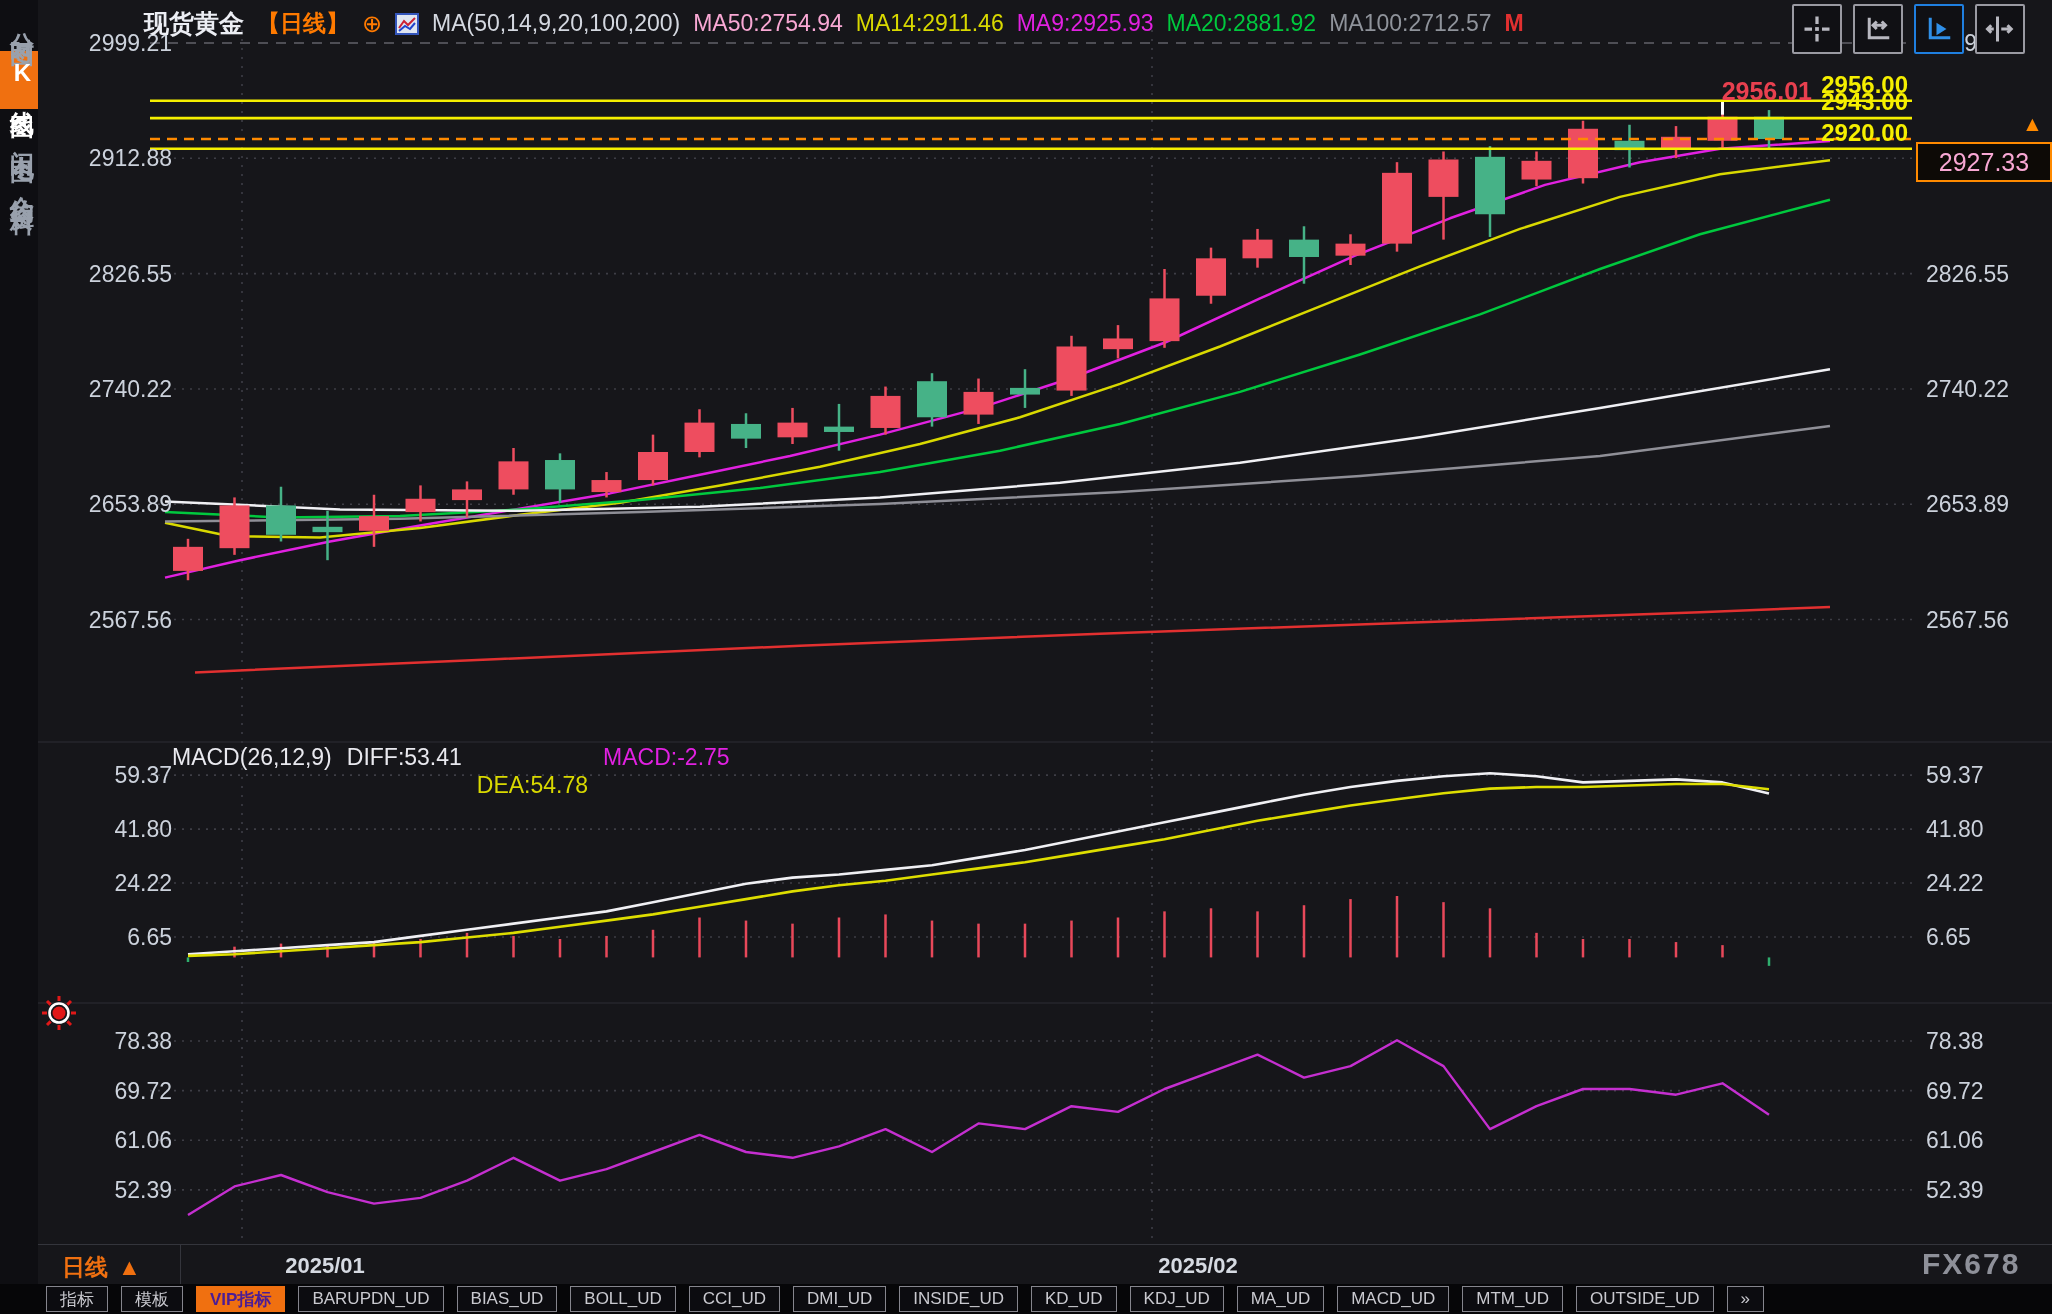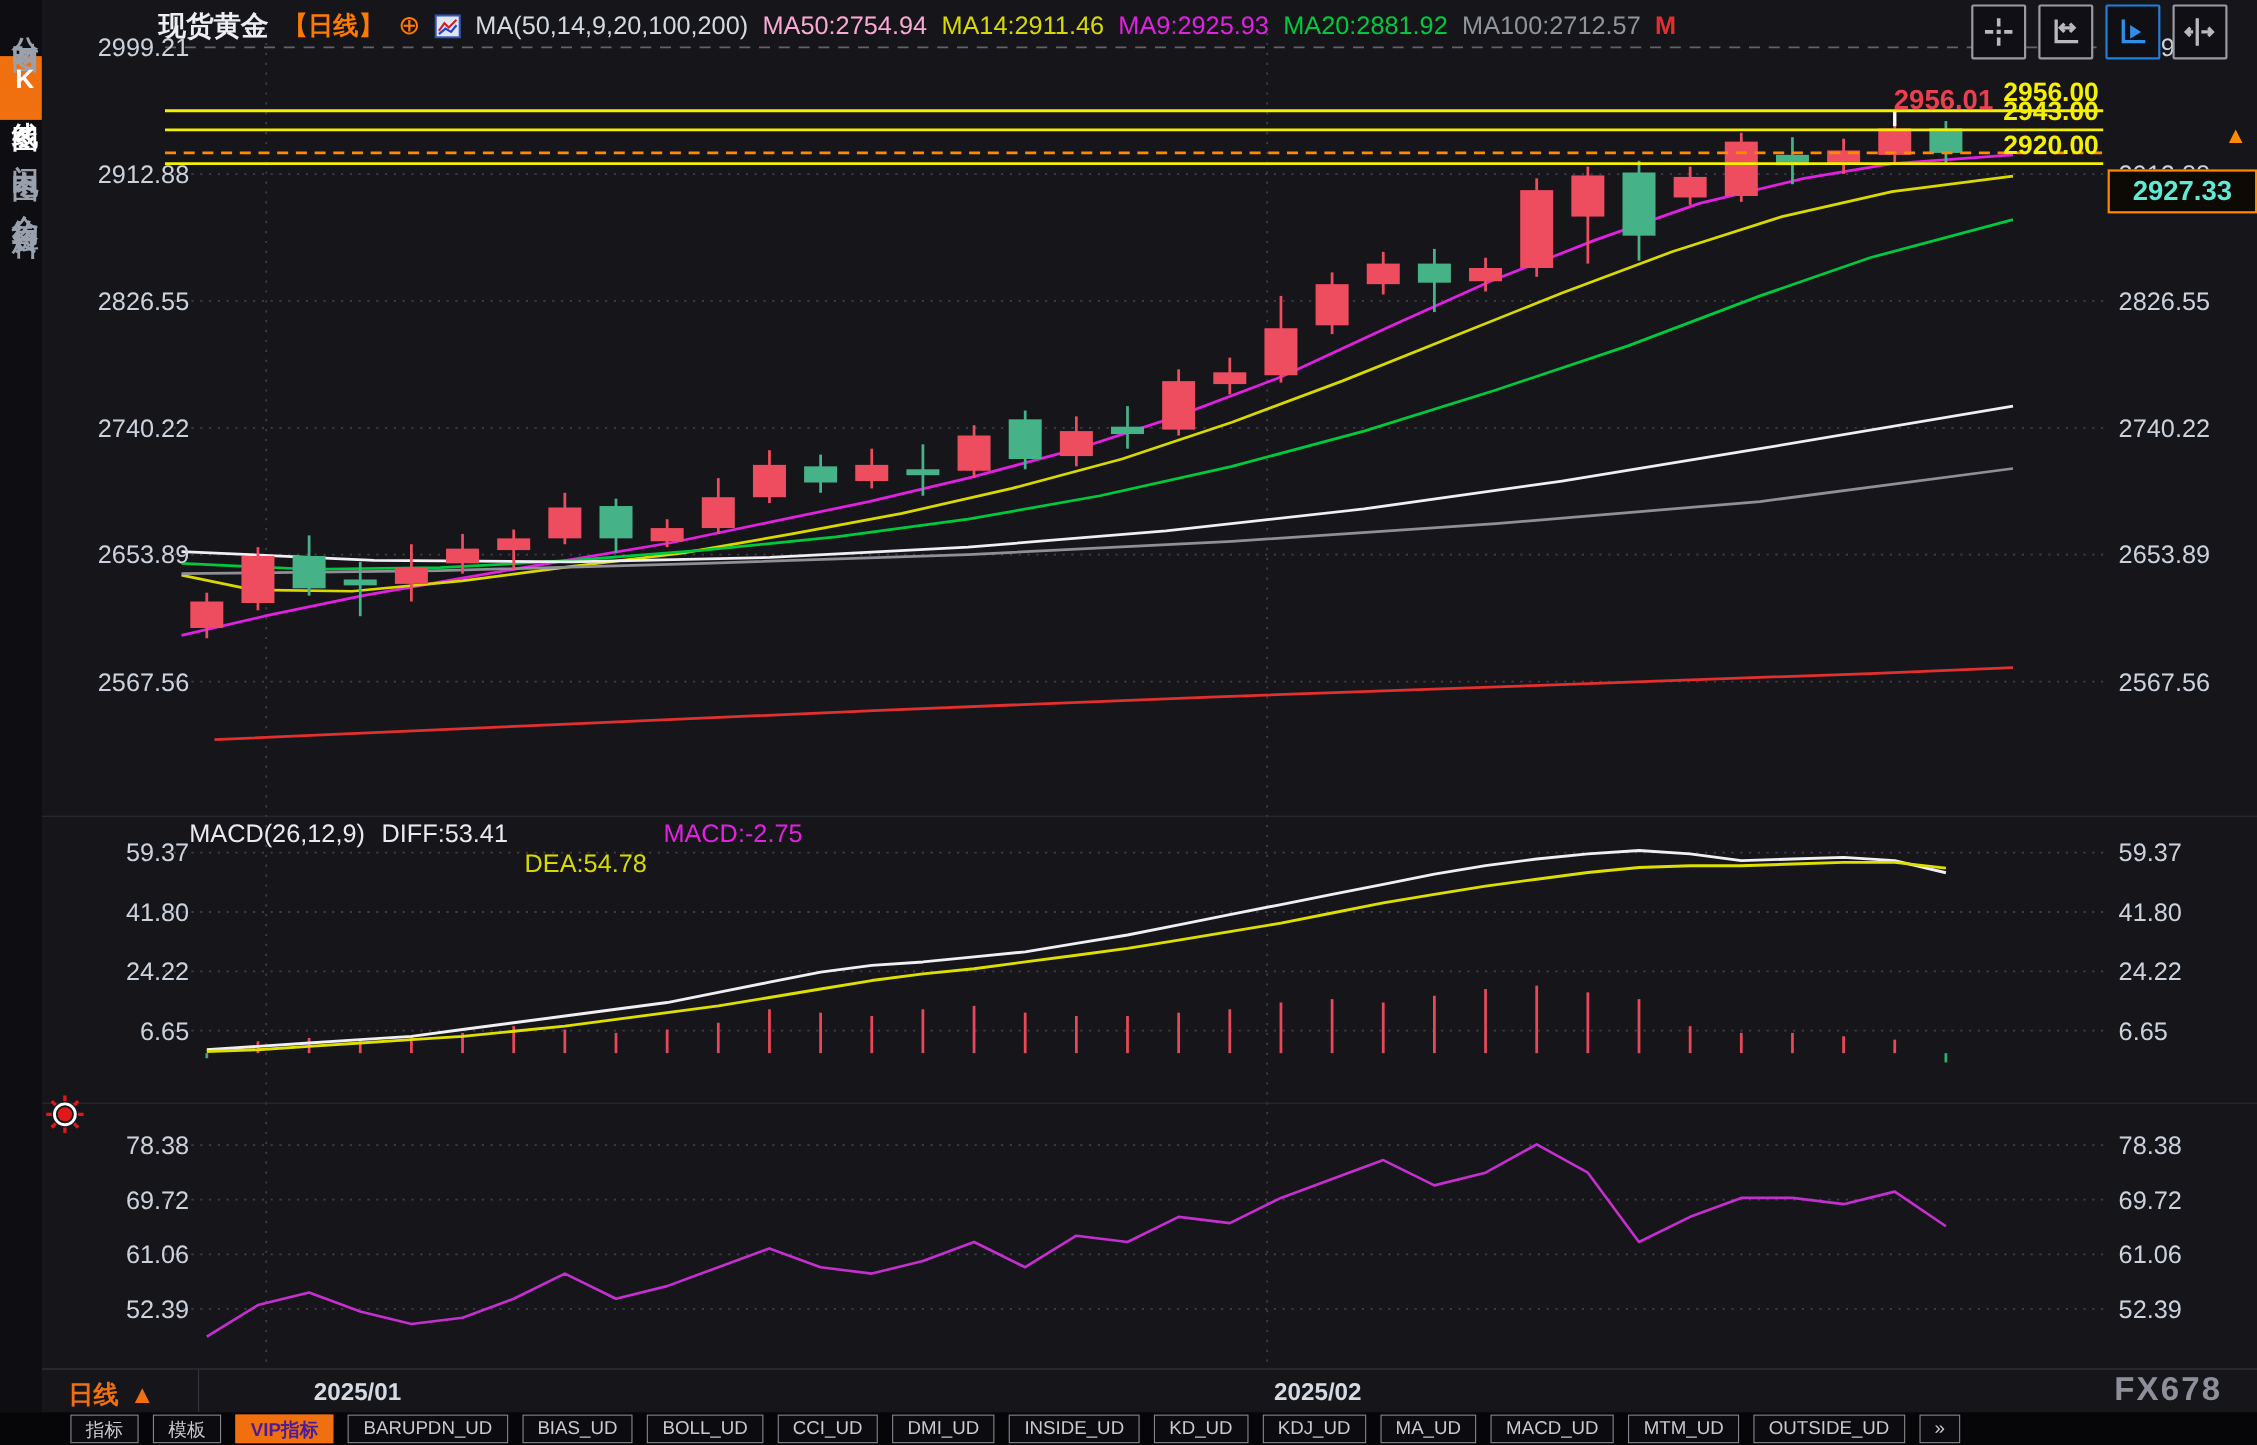"2927.33" #cur-box { color: #5eead4 -> #f9a8d4; font-weight: bold -> normal; margin-top: 12px -> none }
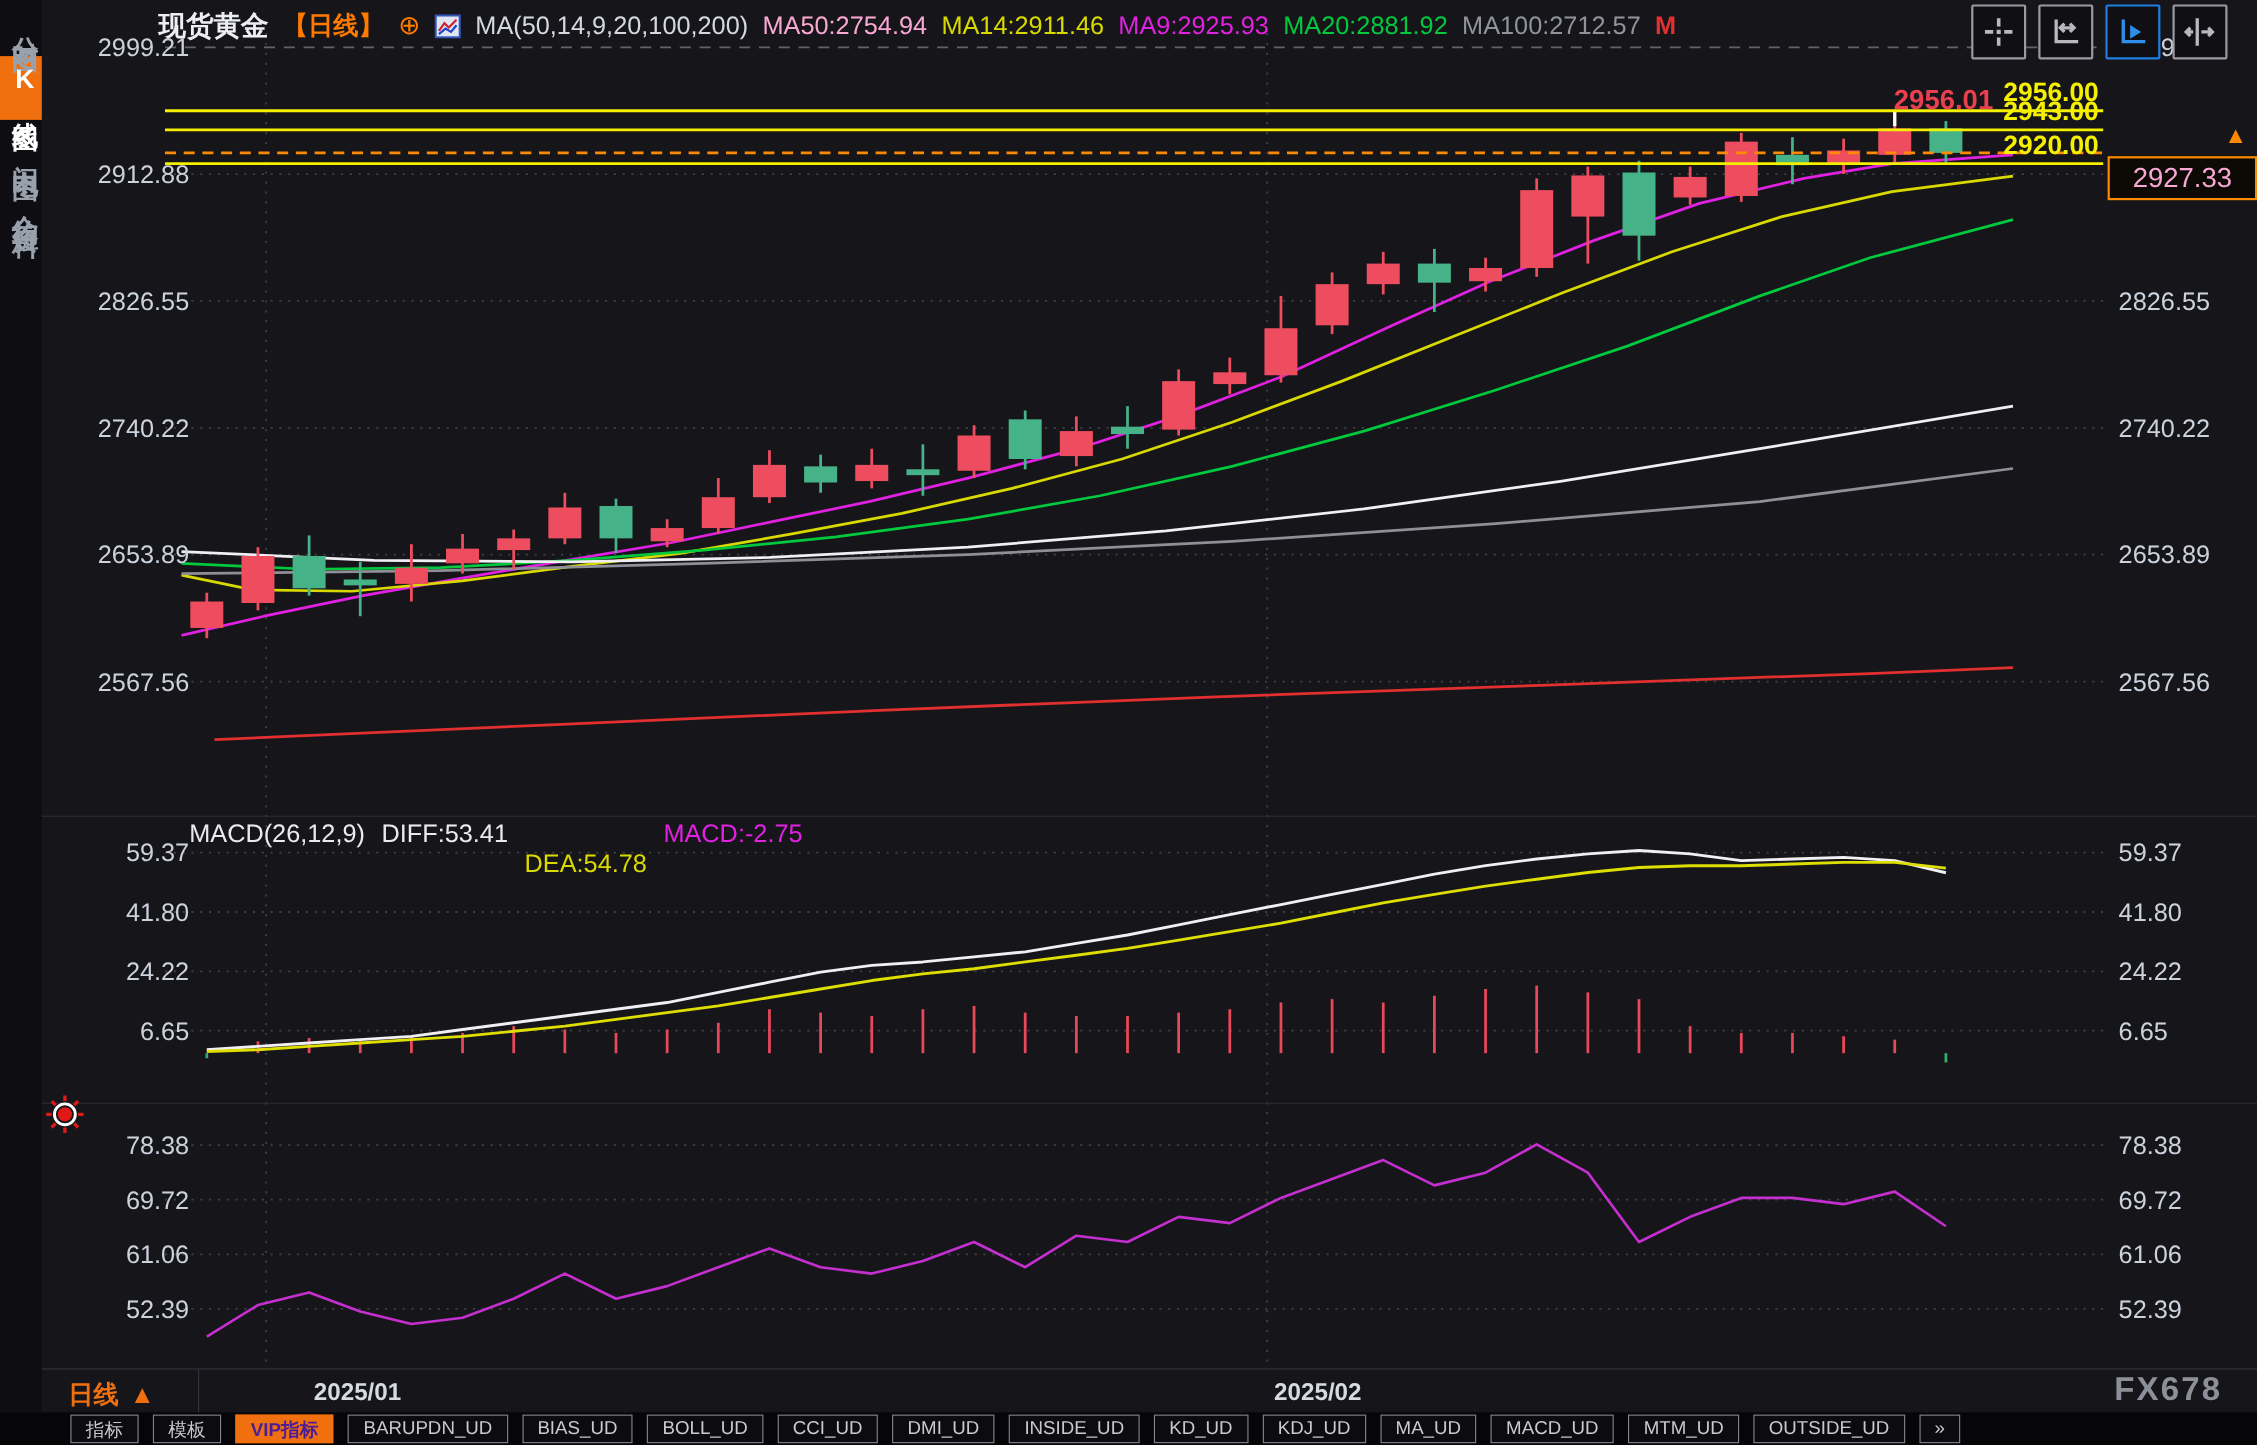"指标" #tab-bar { padding-left: 64px -> 46px }
